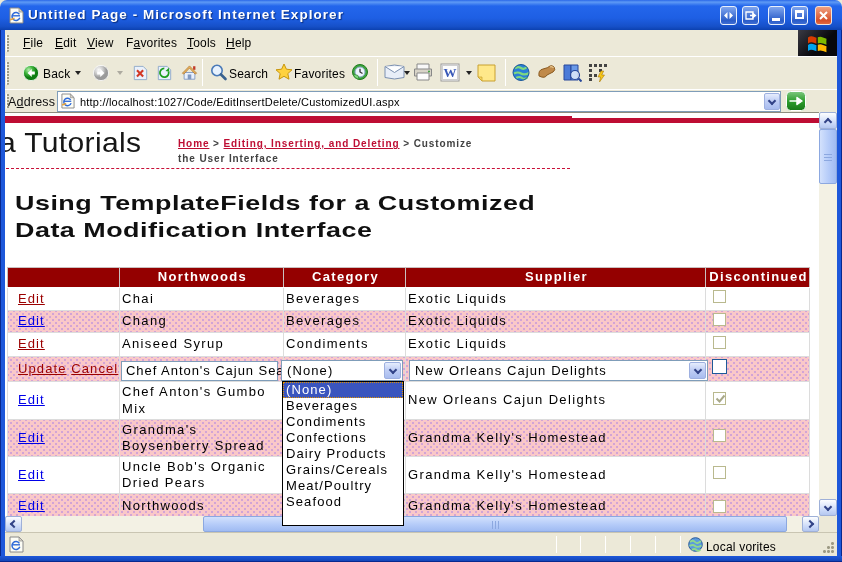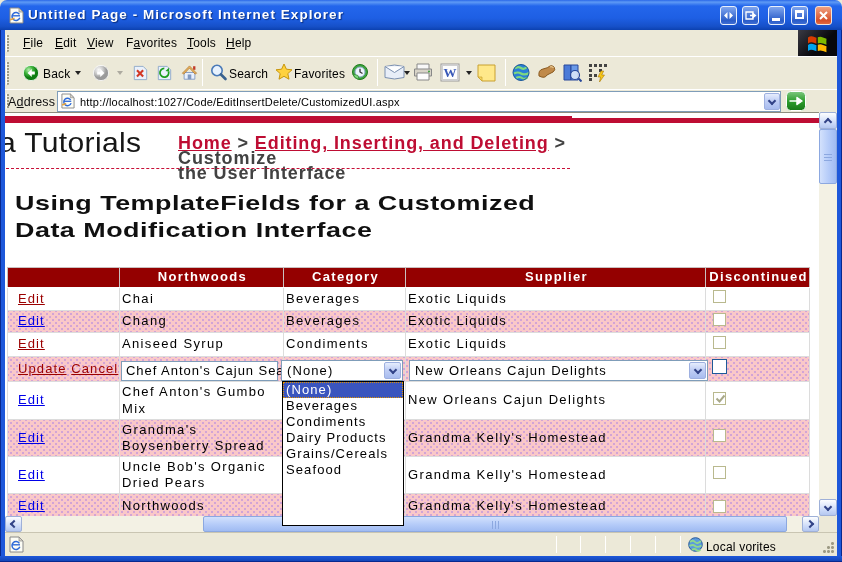"Home > Editing, Inserting, and" div.a { font-size: 18px -> 10px }
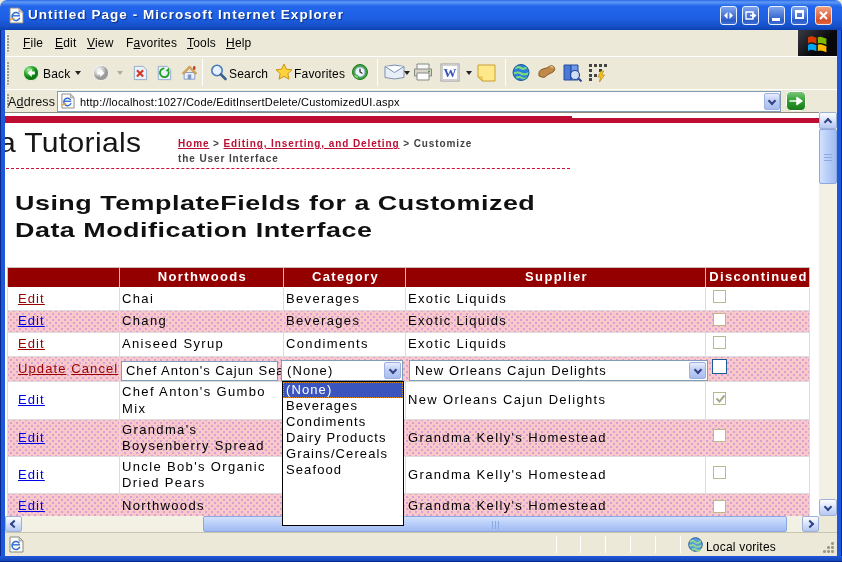"Confections" div { html: none -> <div>Confections</div> }
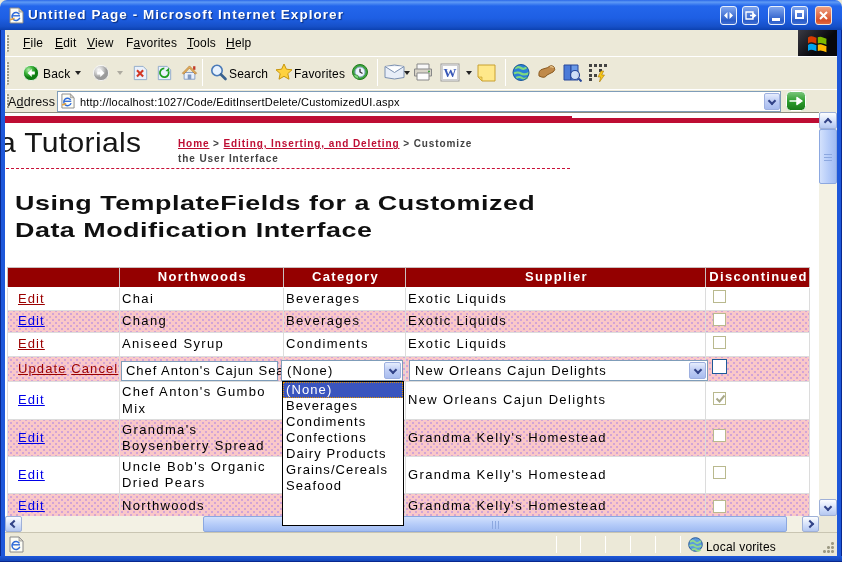"Meat/Poultry" div { html: none -> <div>Meat/Poultry</div> }
